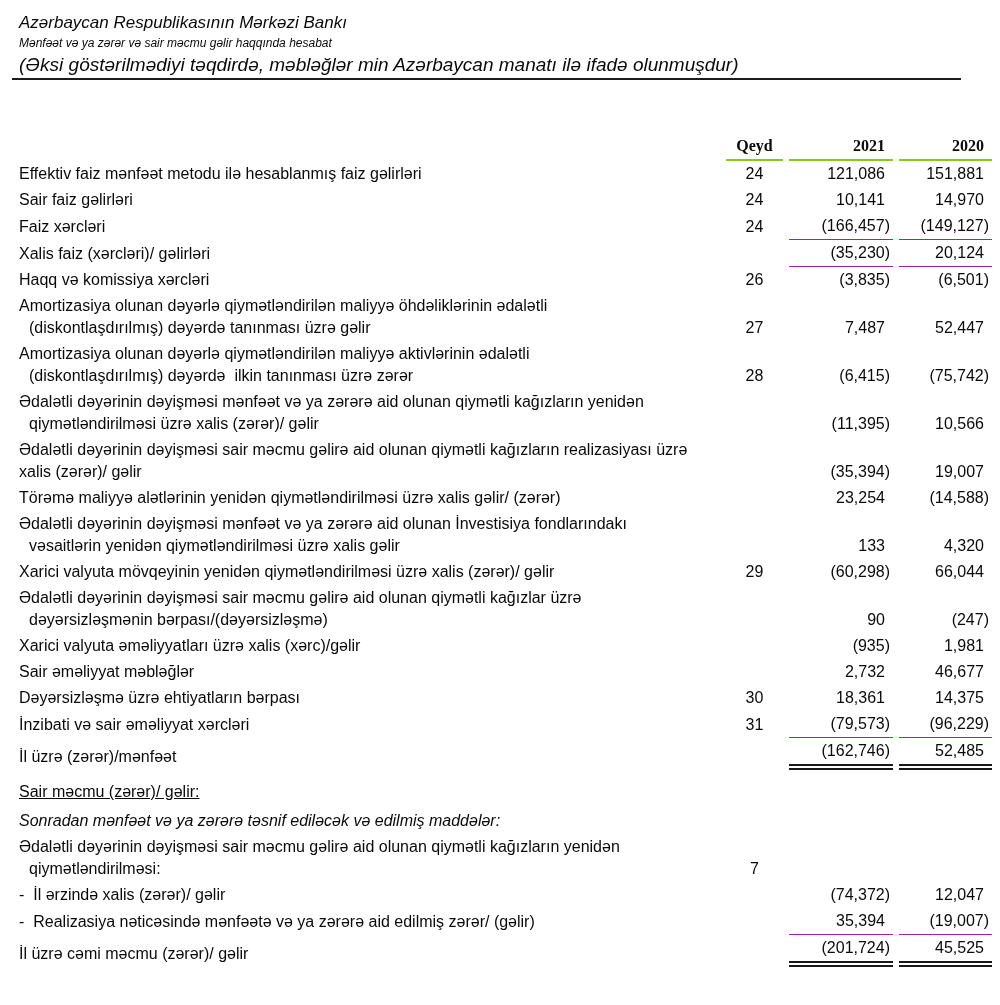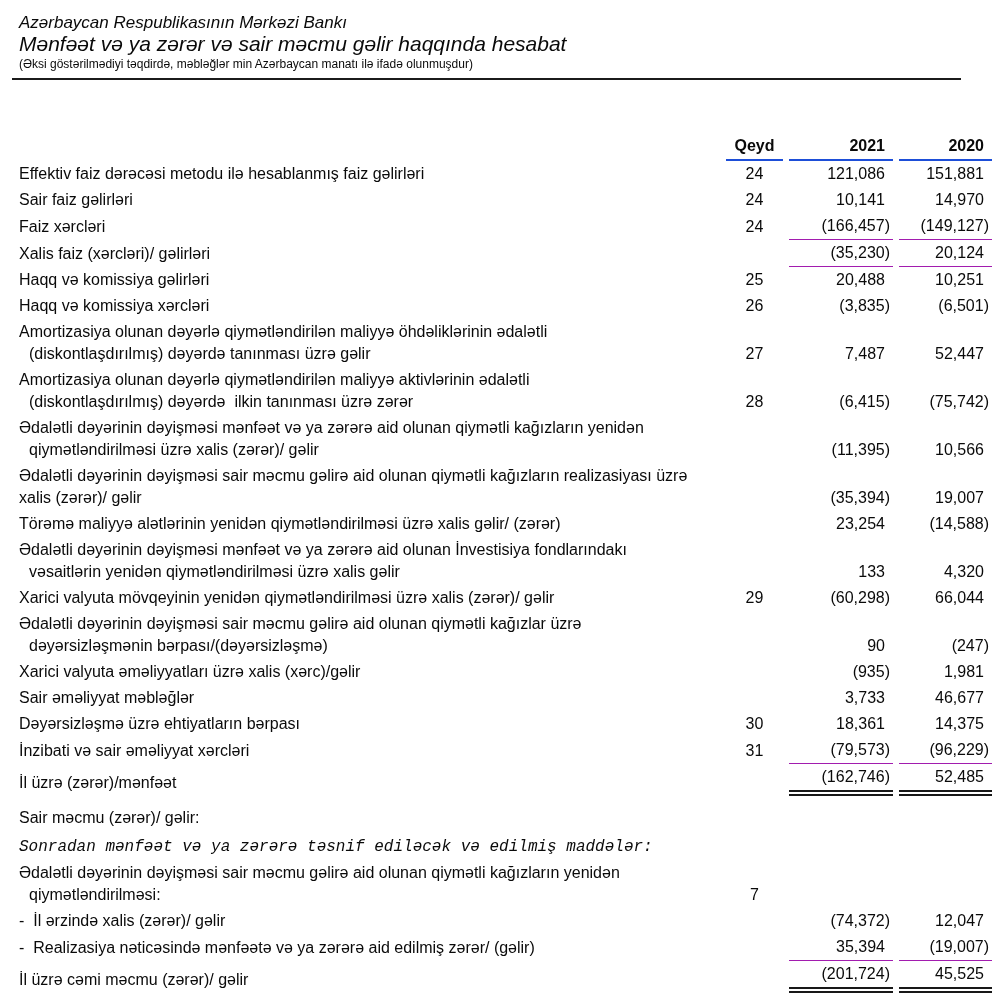"Mənfəət və ya zərər və" .doc-header .t2 { font-size: 21px -> 12px }
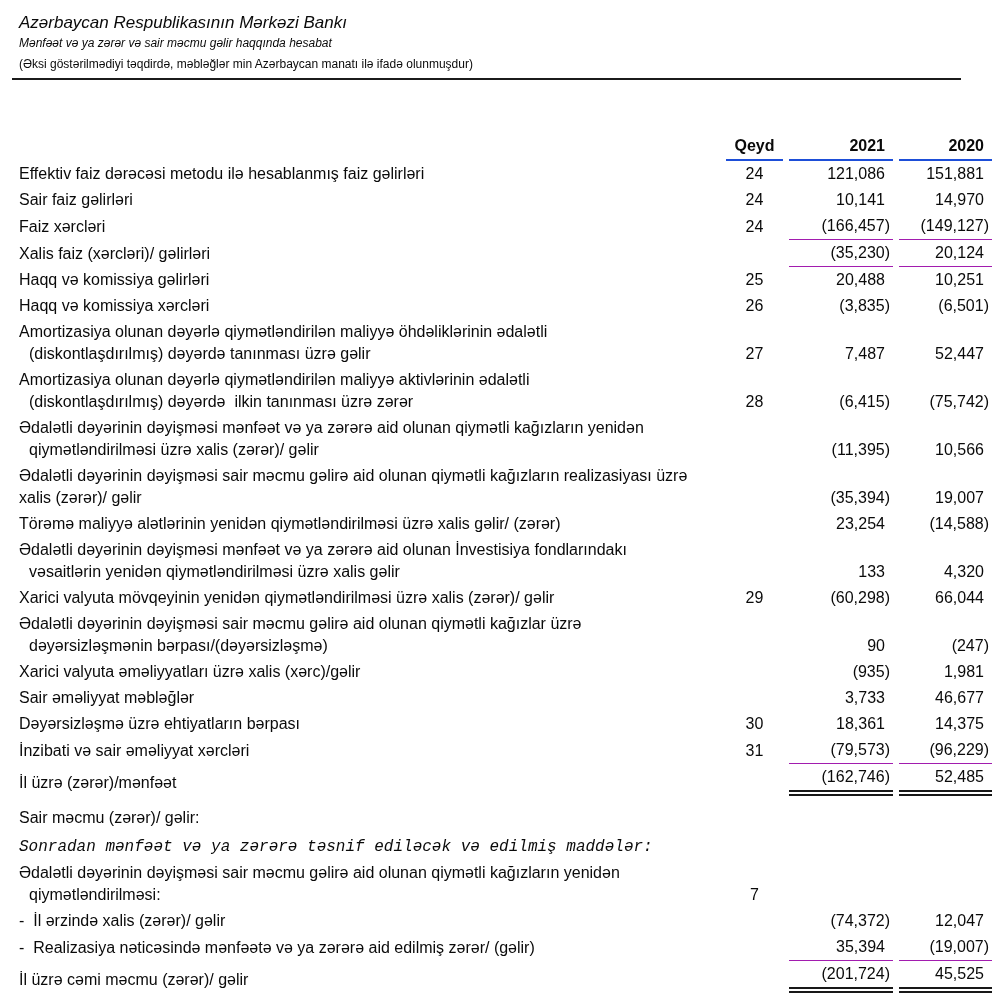"(Əksi göstərilmədiyi təqdirdə, məbləğlər" .doc-header .t3 { font-size: 12px -> 19px; font-style: none -> italic }
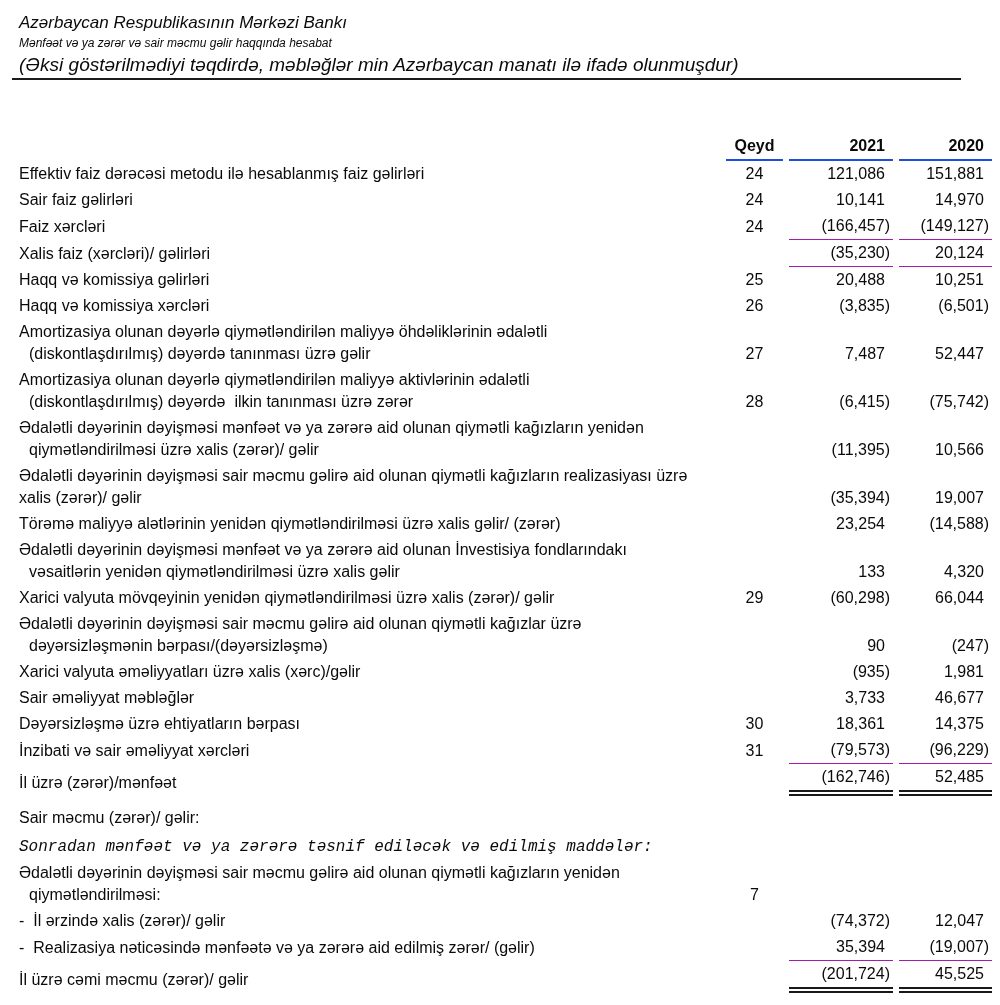"Qeyd" thead .inner { border-bottom: 2px solid #1d4ed8 -> 2px solid #84cc16; font-family: none -> Liberation Serif, serif }
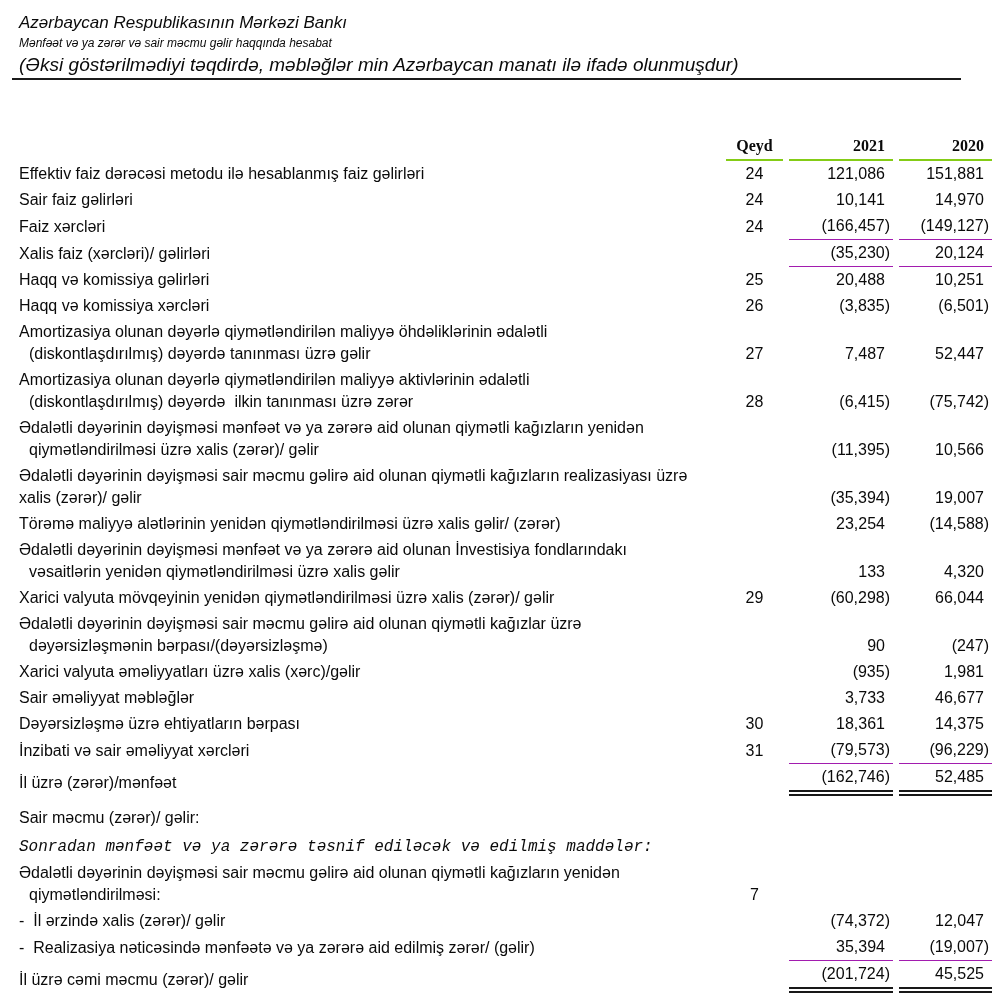"Effektiv faiz dərəcəsi metodu ilə" div.lbl { text: dərəcəsi -> mənfəət }
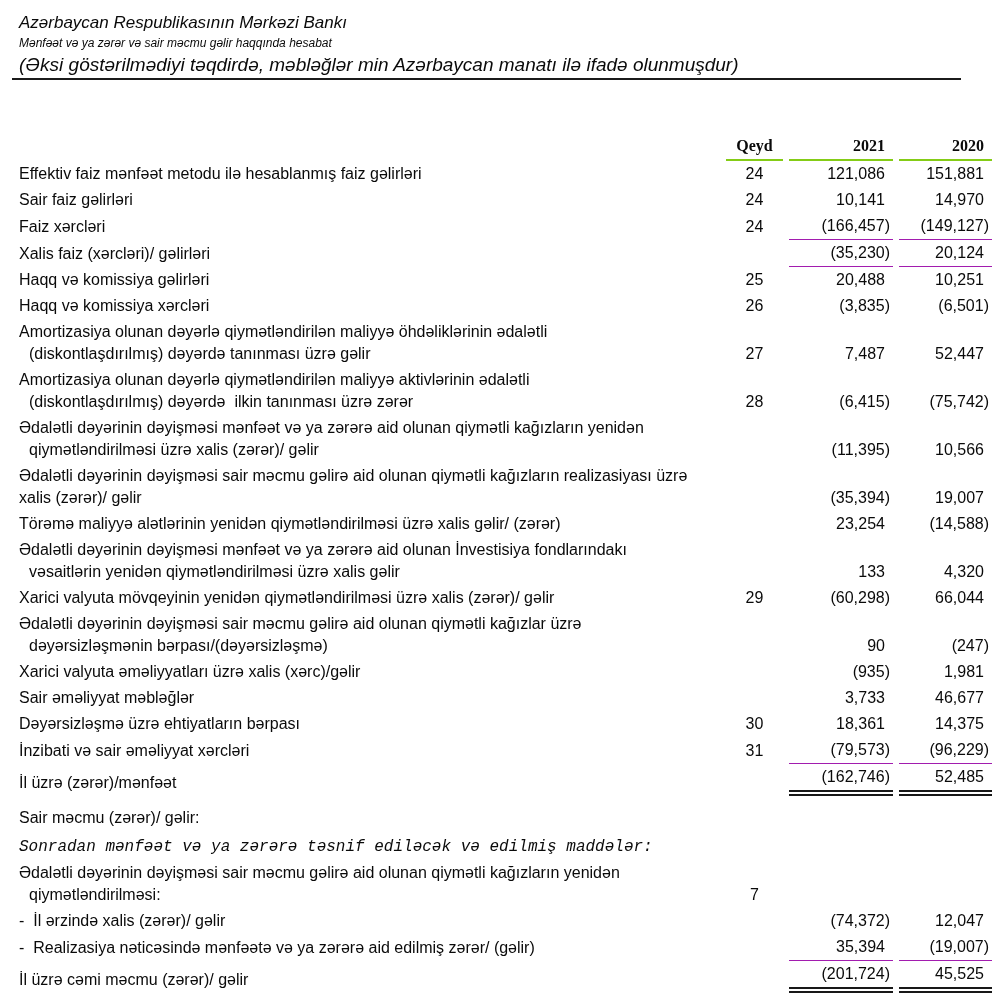"Haqq və komissiya gəlirləri" tr { html: <tr> <td> <div> <div>Haqq və komissiya gəlirləri</div> </div> </td> <td> <div>25</div> </td> <td> <div><span>20,488</span></div> </td> <td> <div><span>10,251</span></div> </td> </tr> -> none }
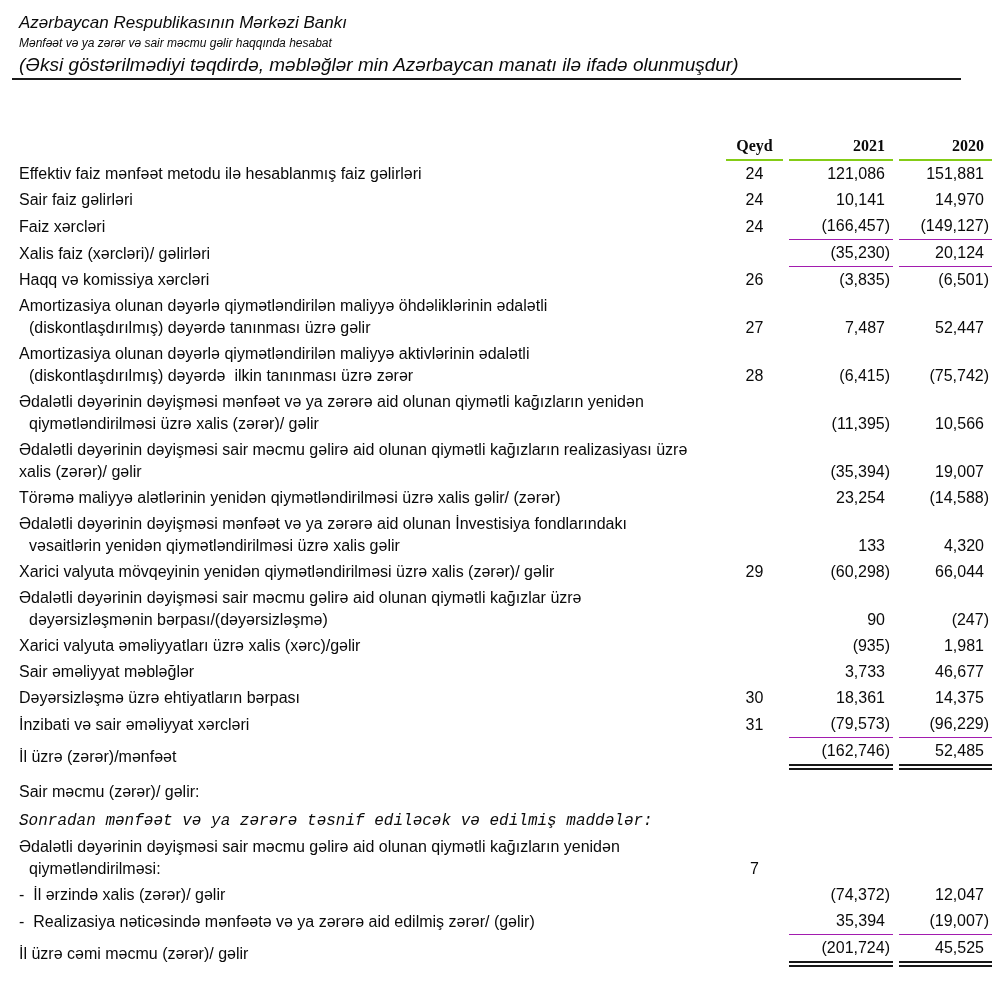"3,733" span.val { text: 3,733 -> 2,732 }
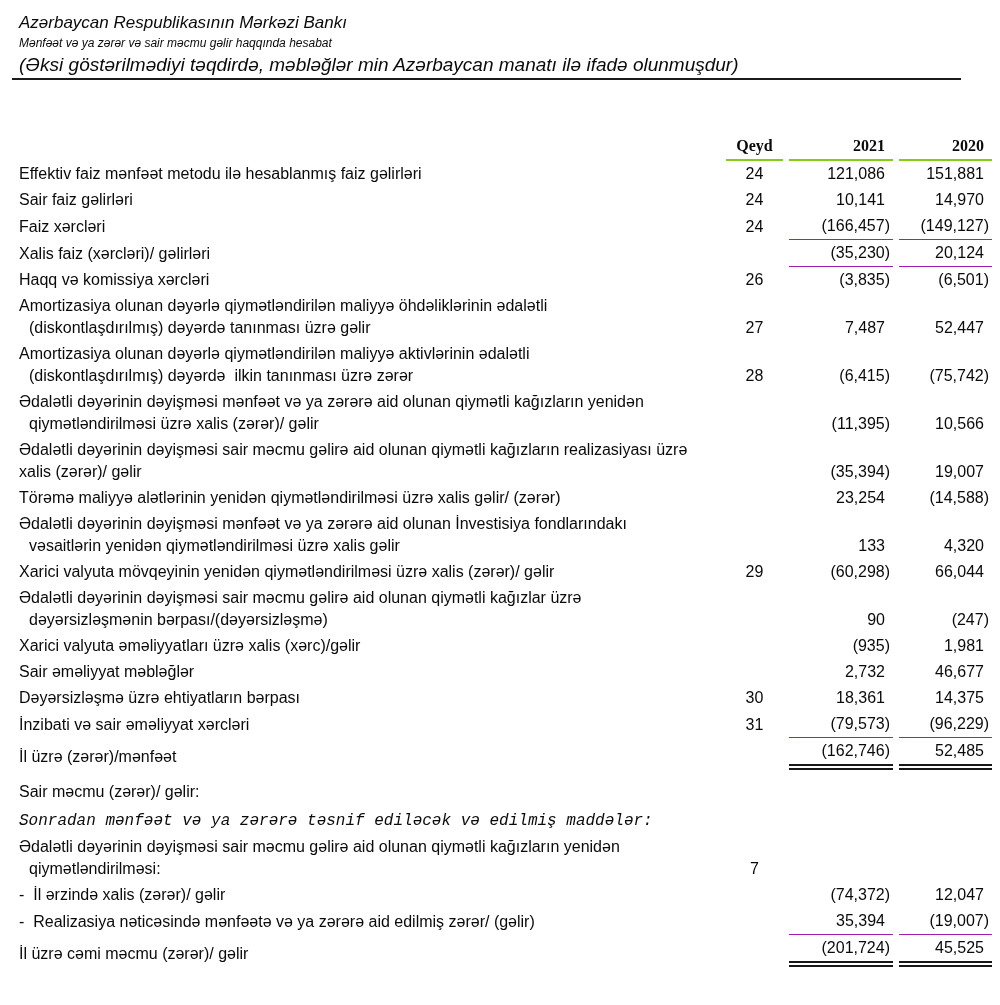"Sair məcmu (zərər)/ gəlir:" tr.gap-lg td { text-decoration: none -> underline }
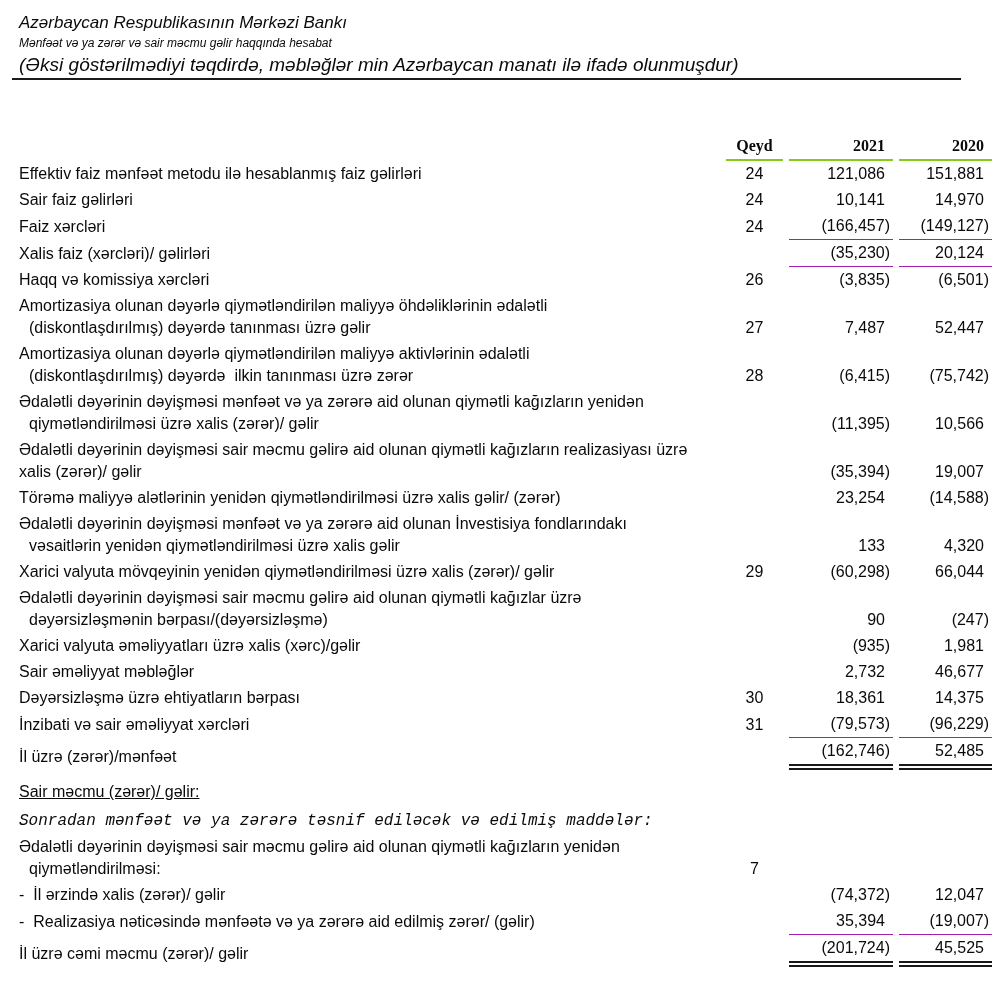"Sonradan mənfəət və ya zərərə" tr.italic { font-family: Liberation Mono, monospace -> none }
